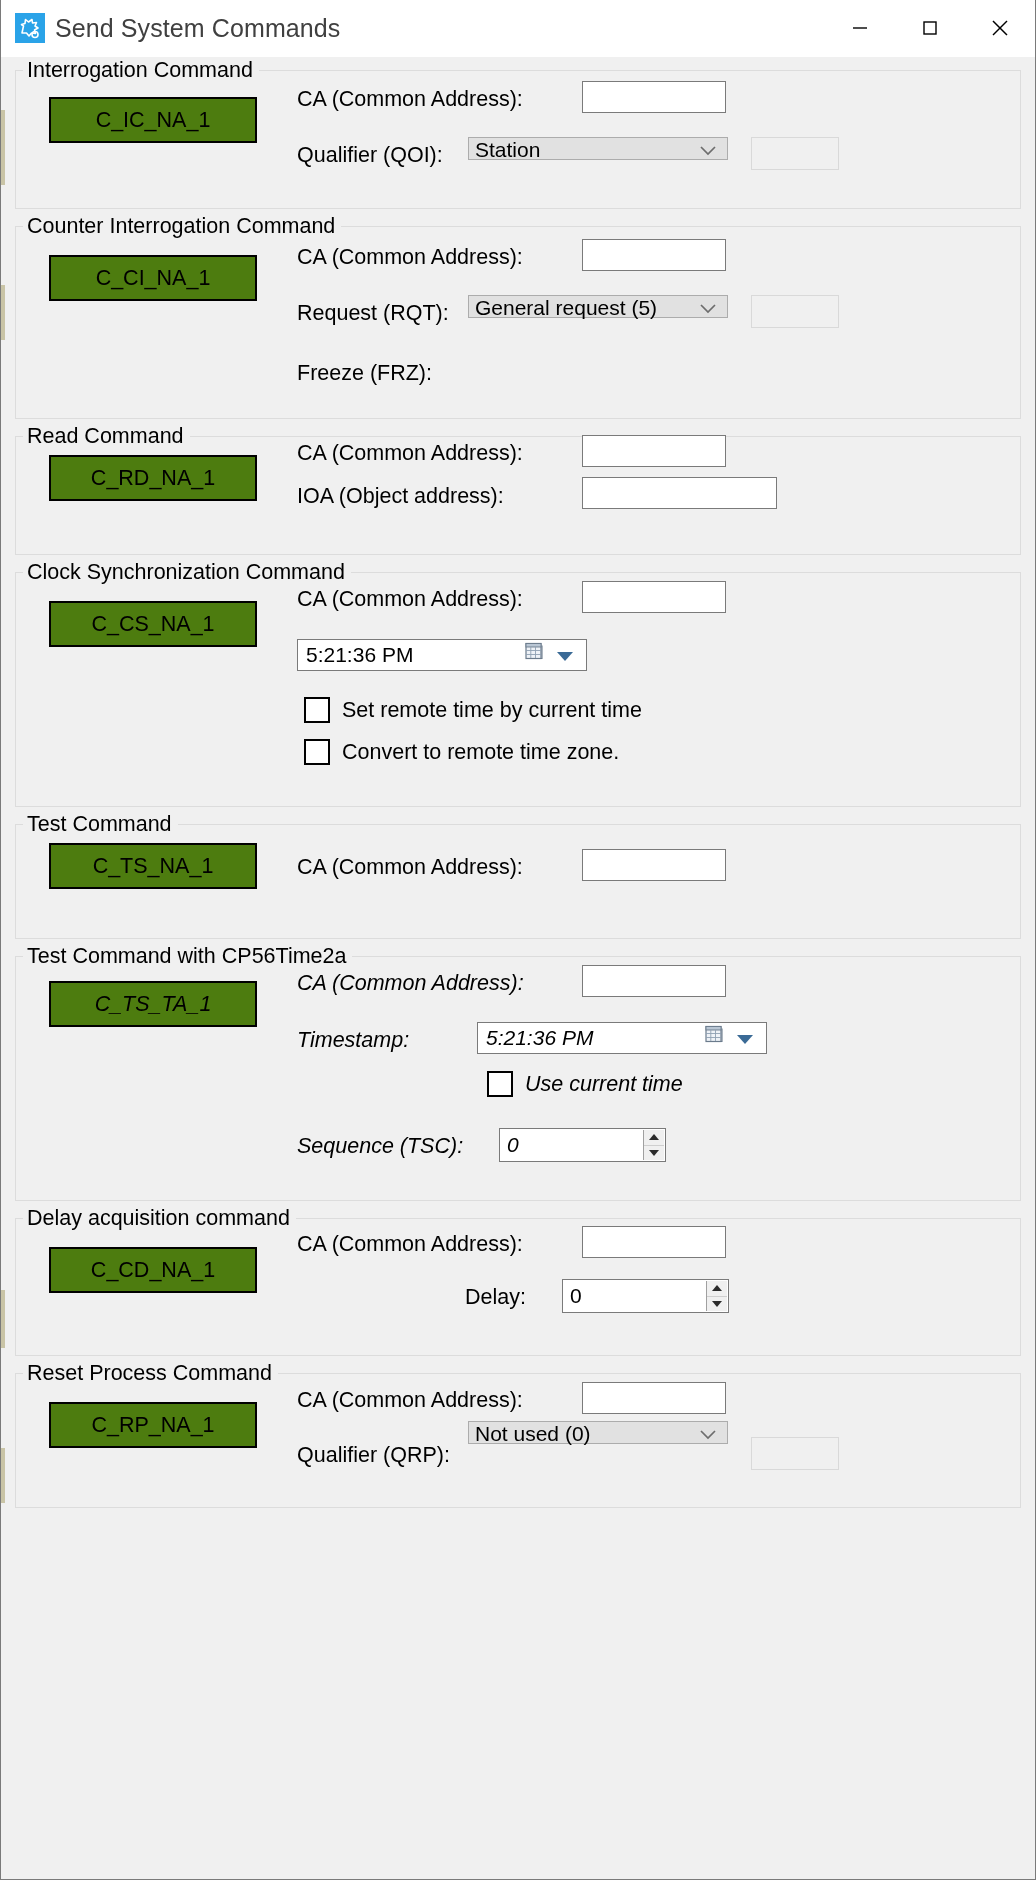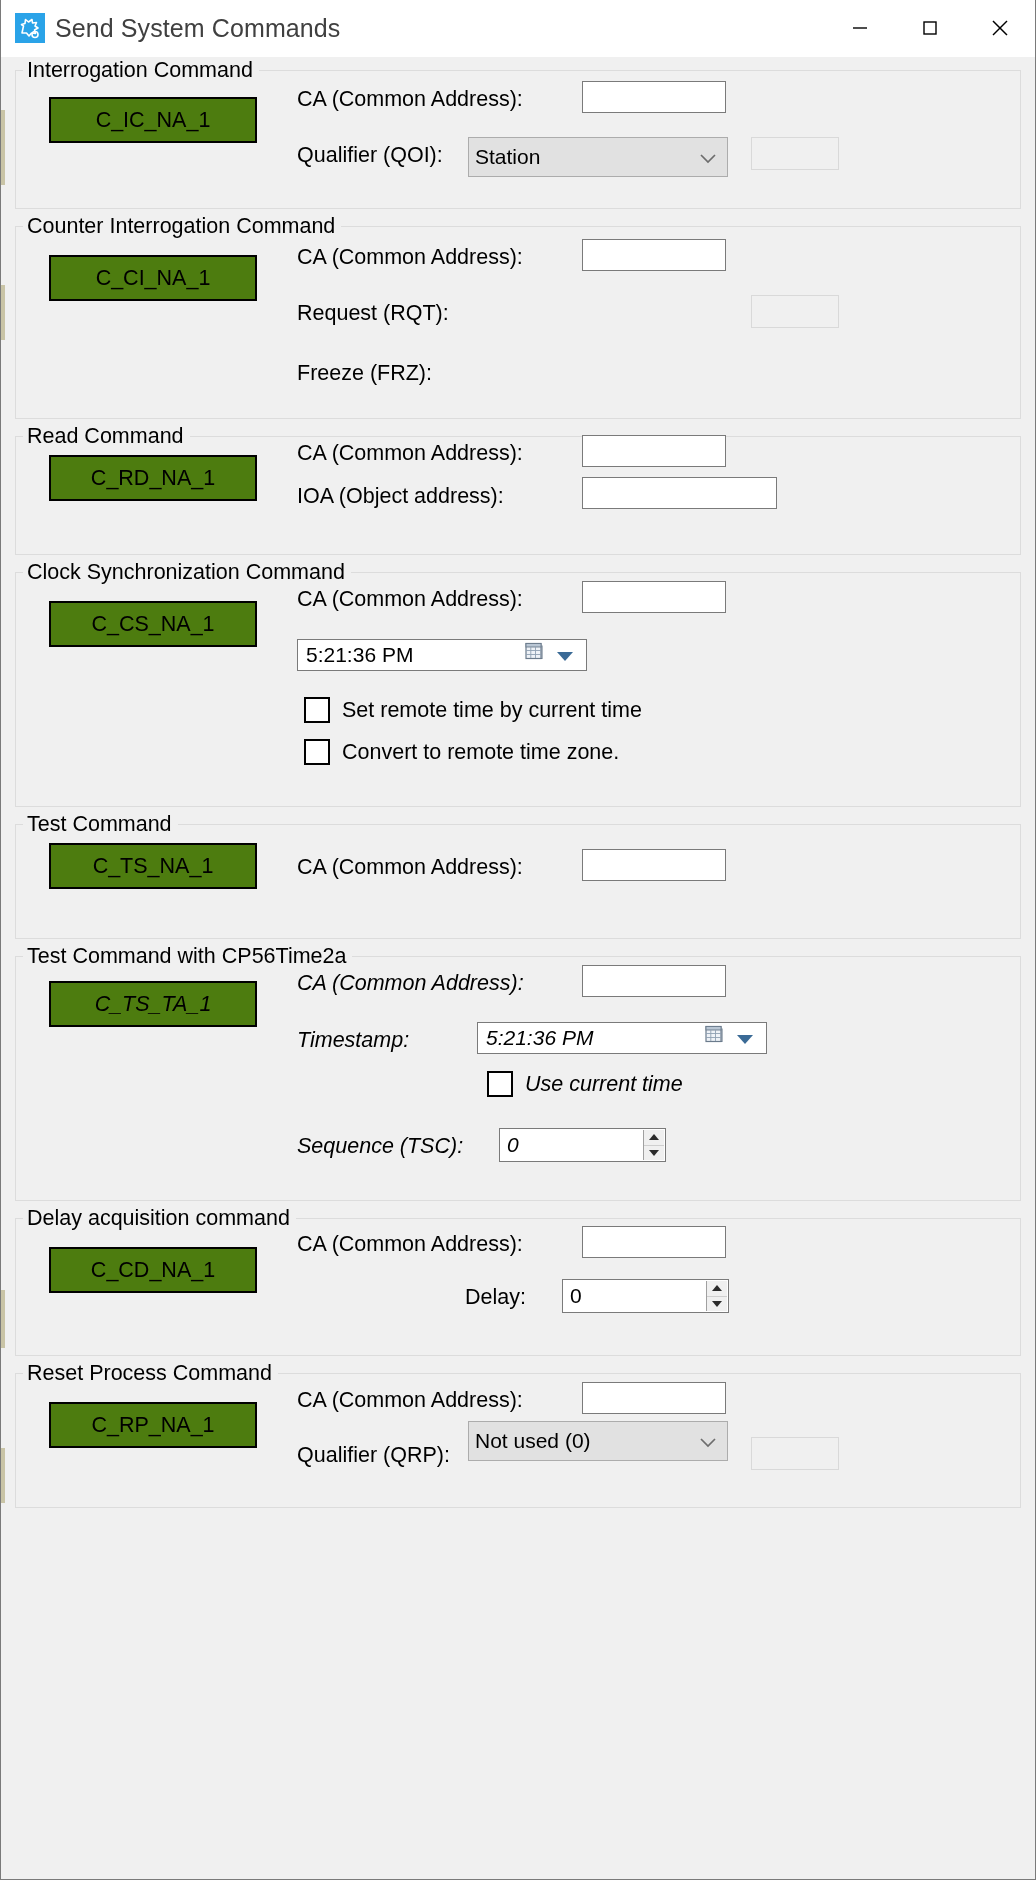"Station" .combo { align-items: center -> flex-start; height: 40px -> 23px }
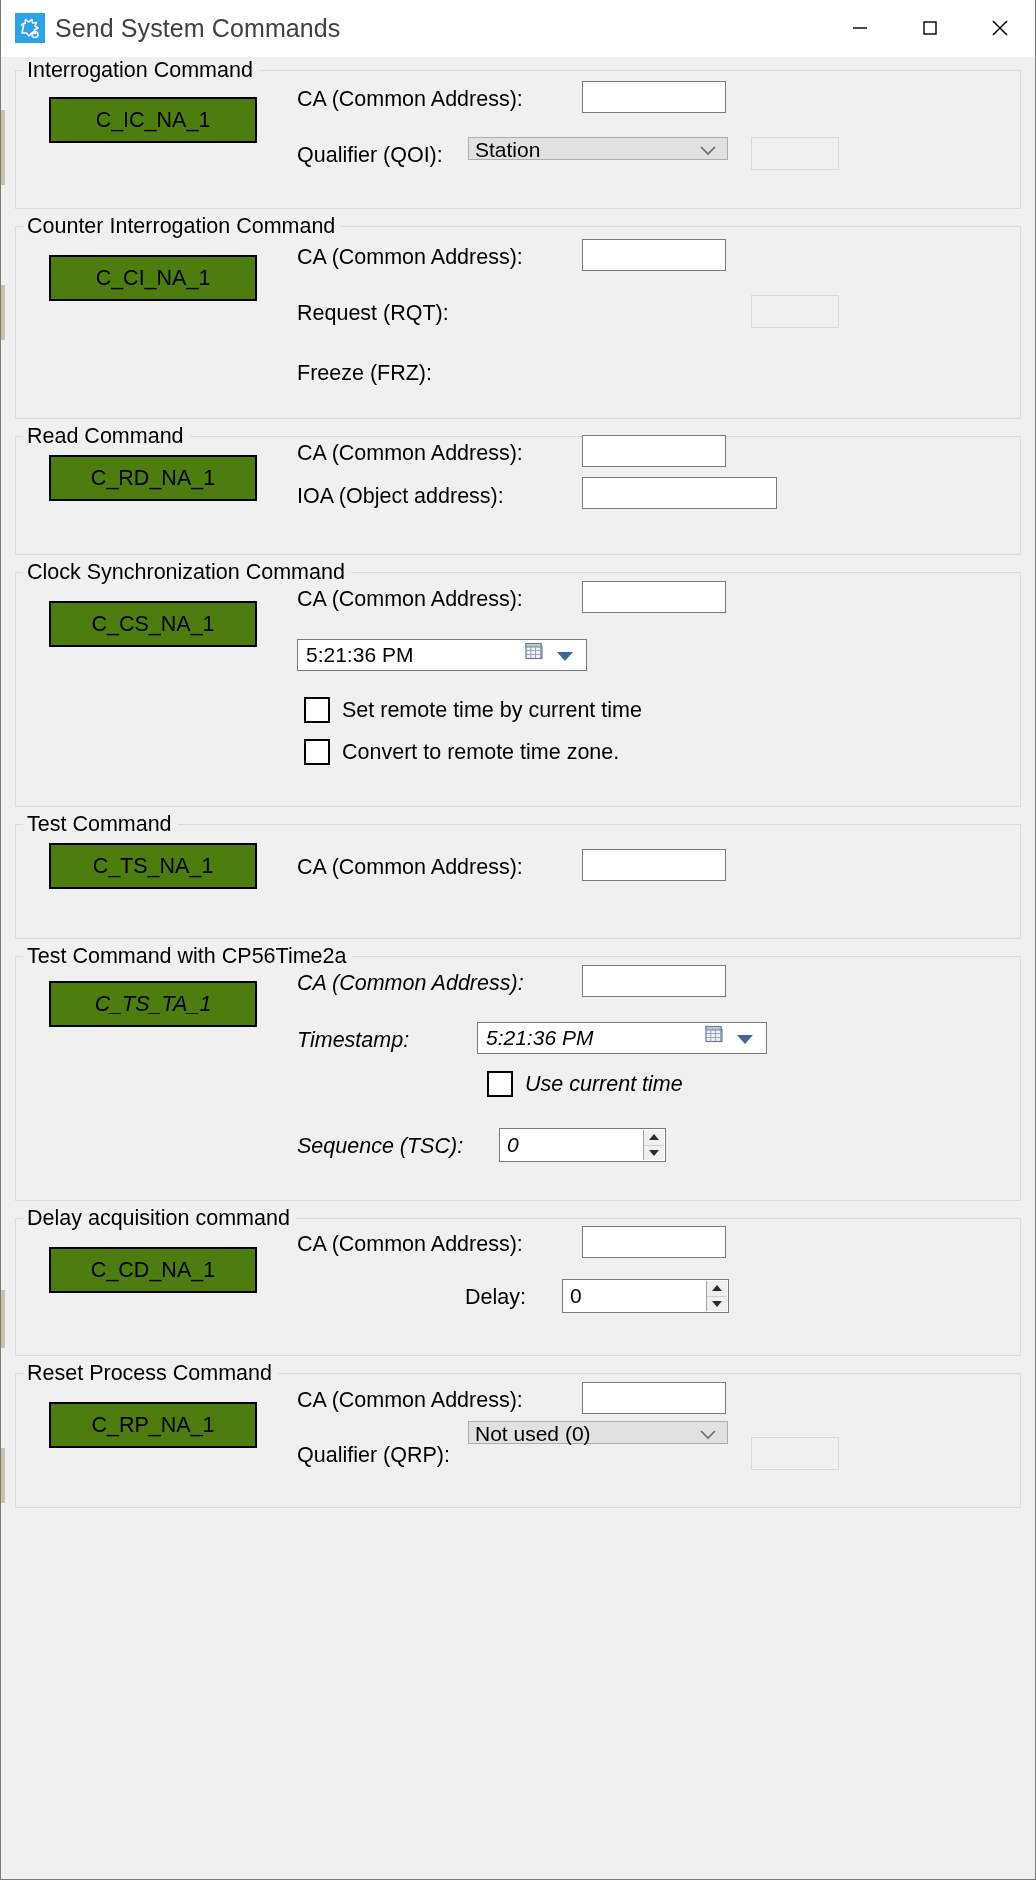"General request (5)" div.combo { html: none -> <div> <span>General request (5)</span> <span> <svg> <polyline></polyline> </svg> </span> </div> }
